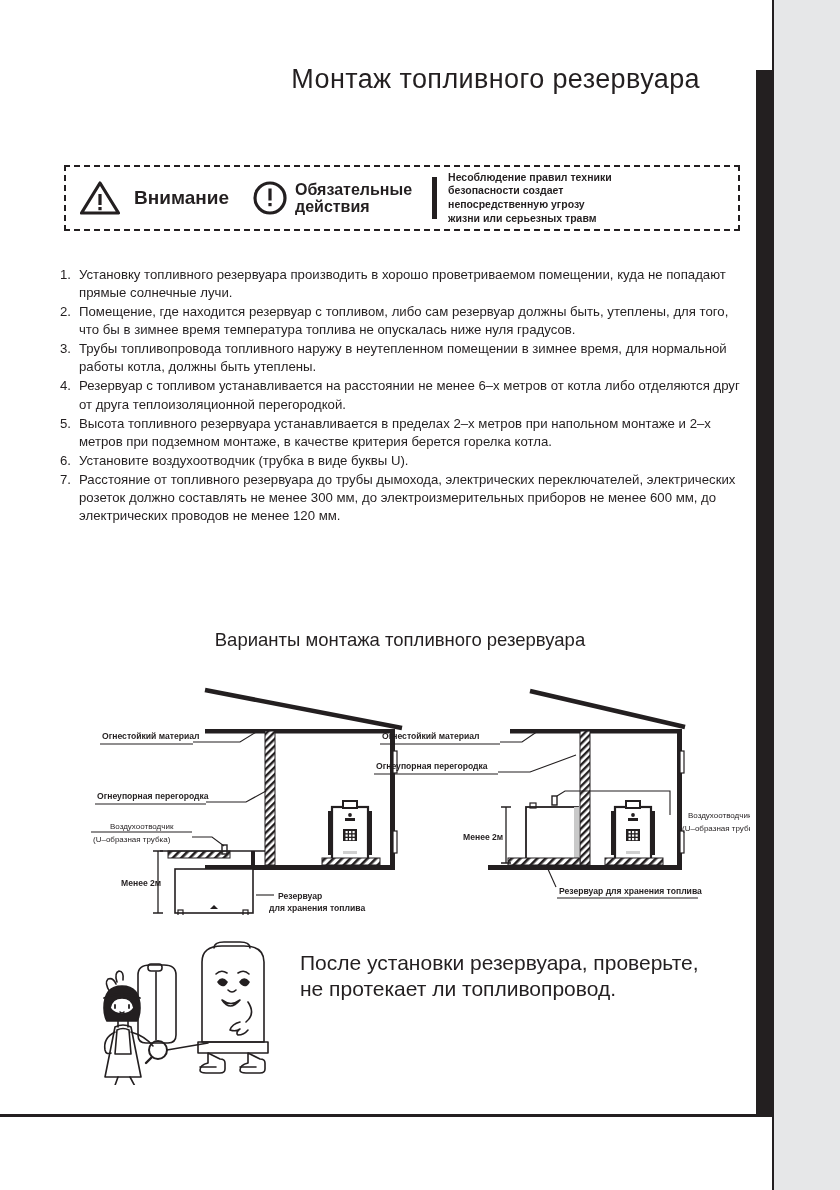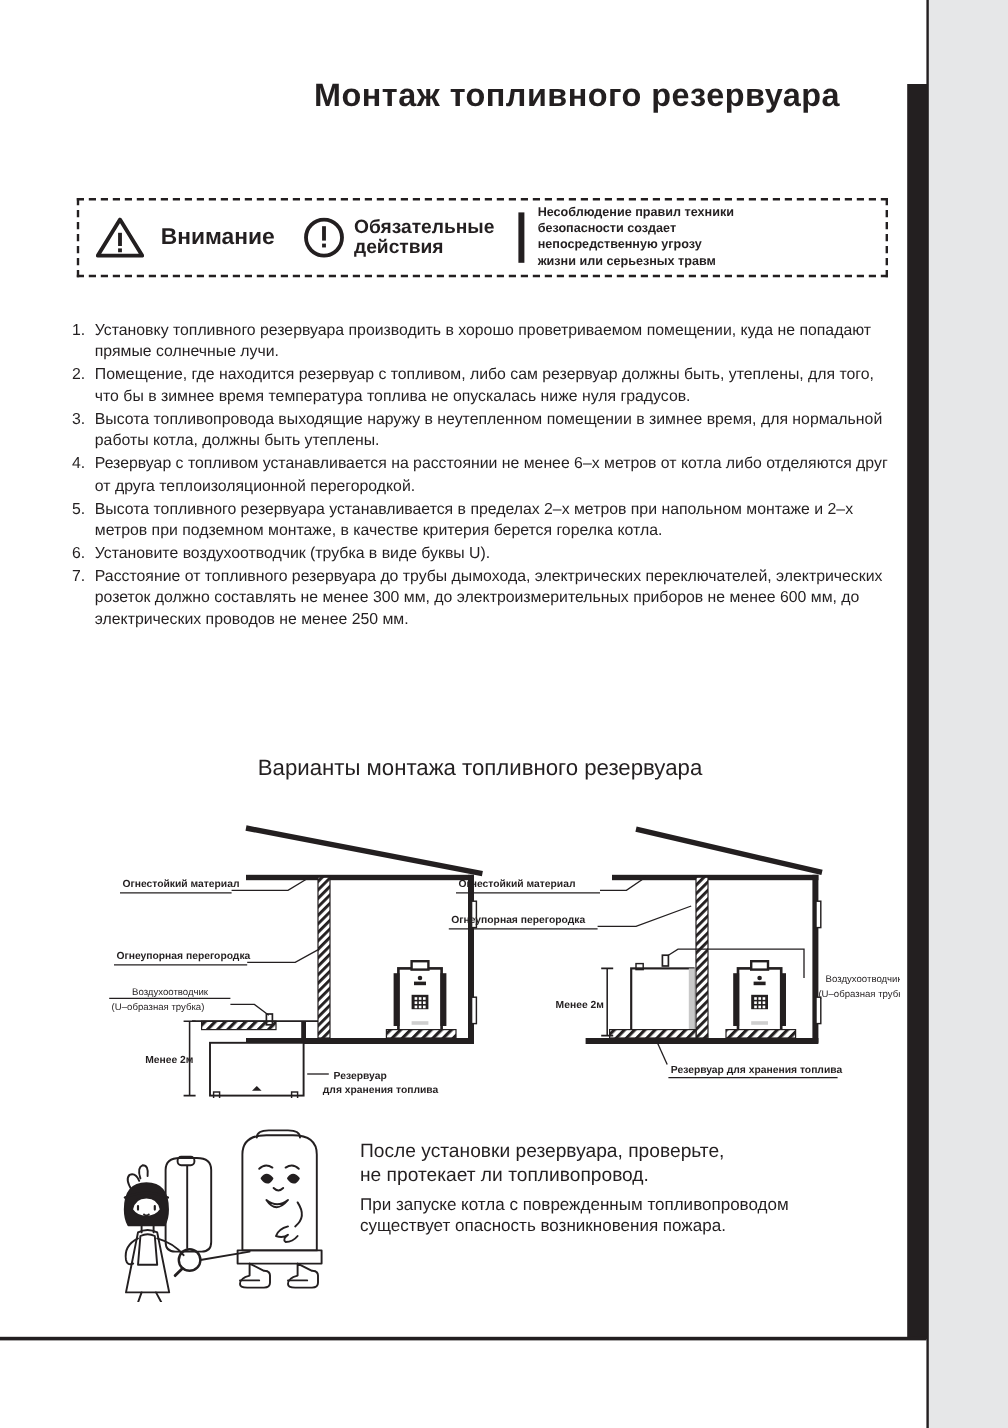"Монтаж топливного резервуара" #doc-title { font-weight: bold -> normal }
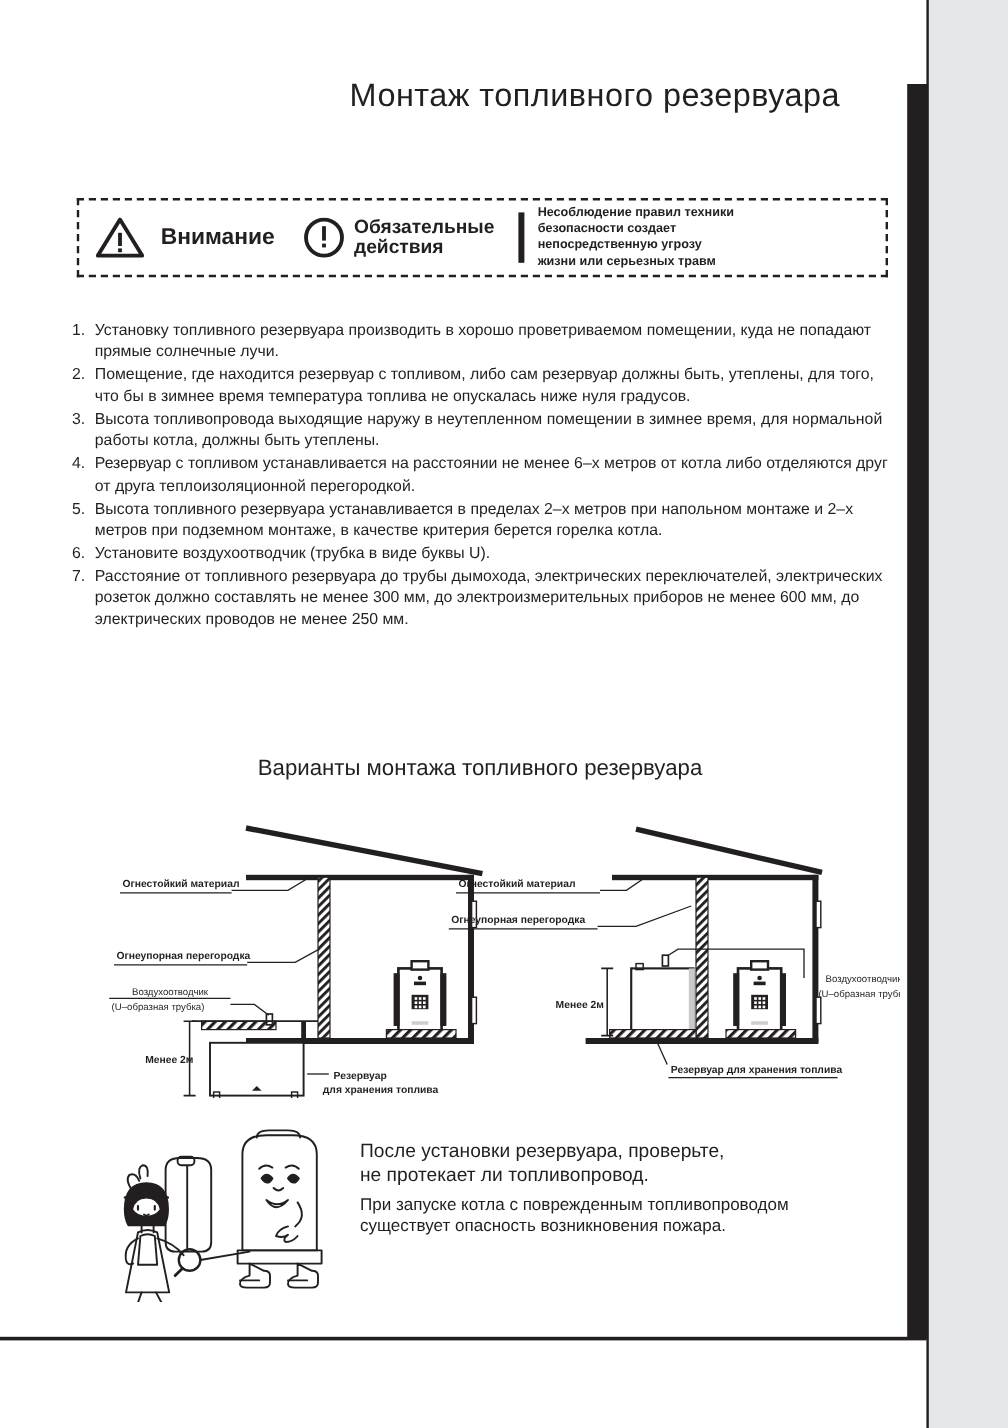"Высота топливопровода выходящие наружу в" div.rule-text { text: Высота топливопровода выходящие -> Трубы топливопровода топливного }
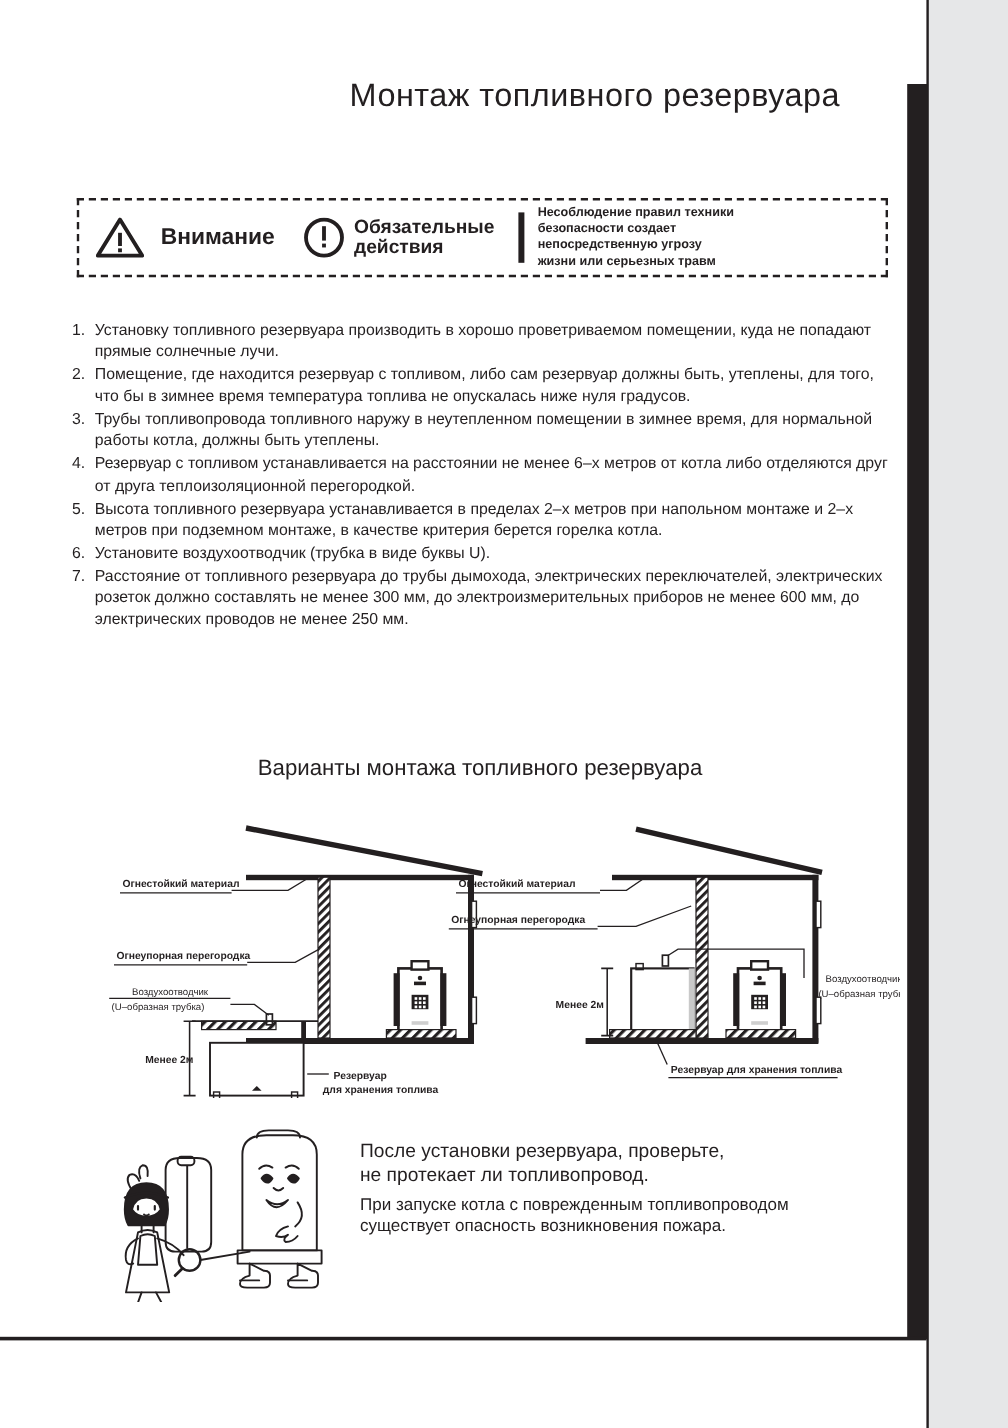"Расстояние от топливного резервуара до" div.rule-text { text: 250 -> 120 }
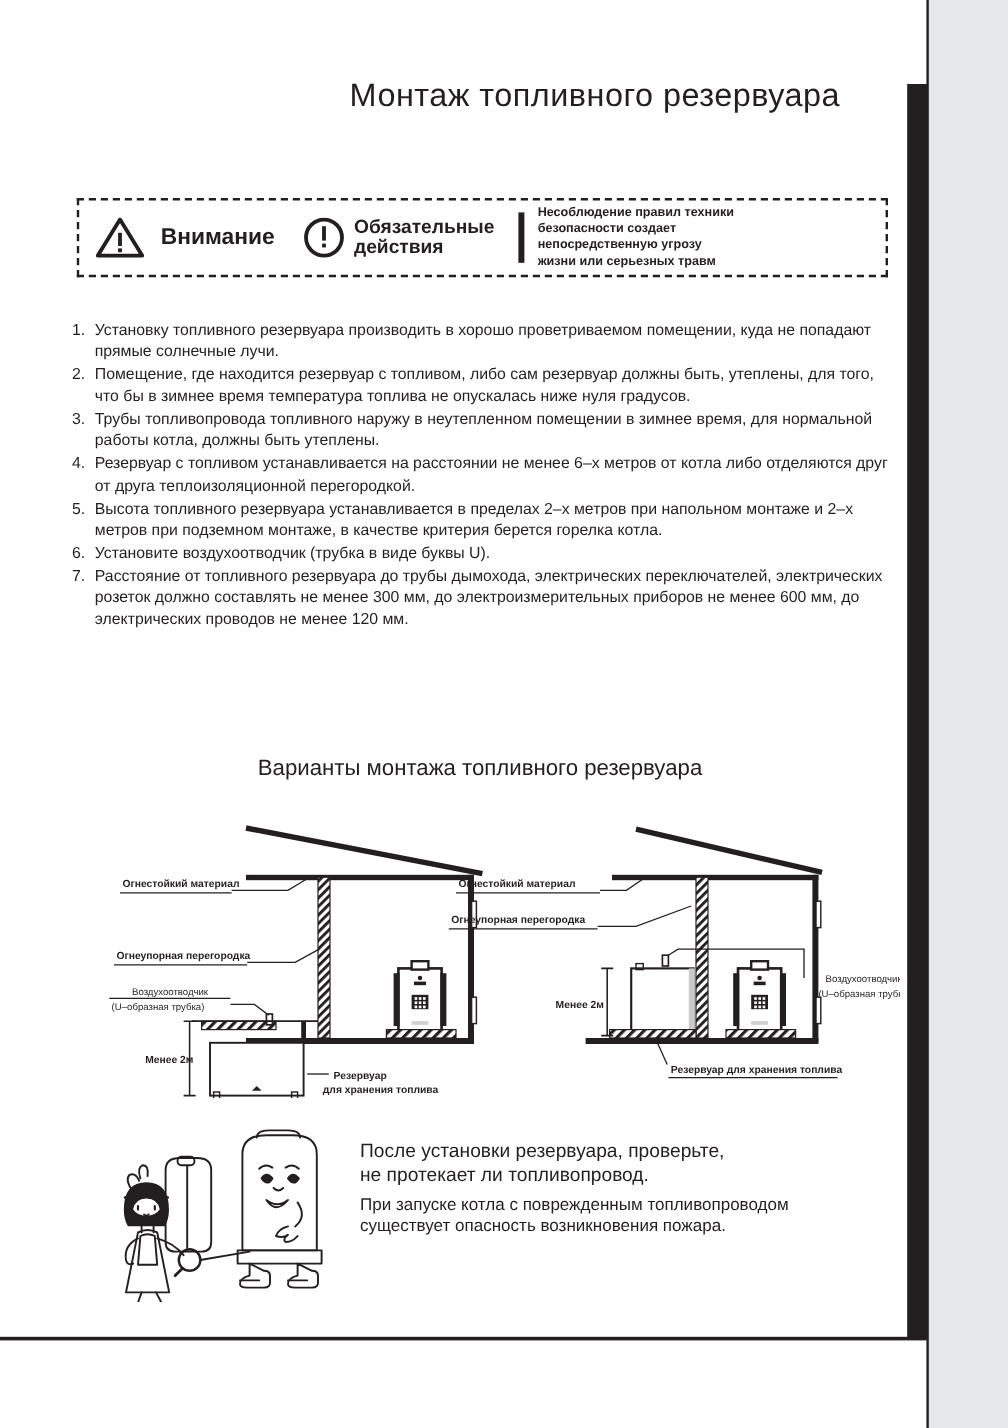"После установки резервуара, проверьте," #note-heading { font-size: 16px -> 21px }
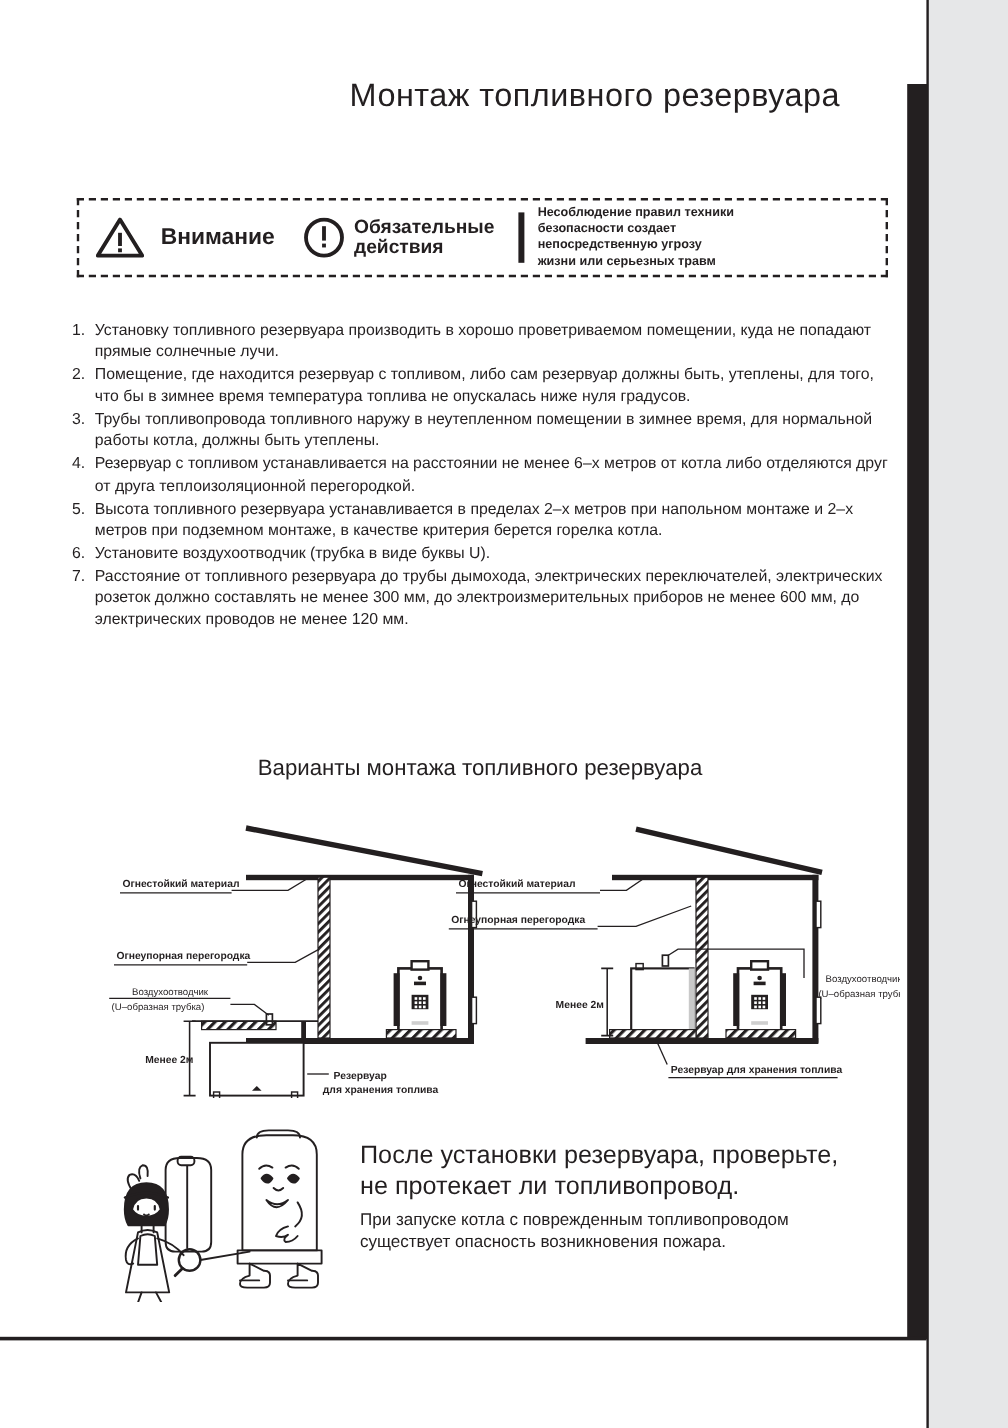"При запуске котла с поврежденным" div { html: <div> <span>При запуске котла с поврежденным топливопроводом</span> <span>существует опасность возникновения пожара.</span> </div> -> none }
